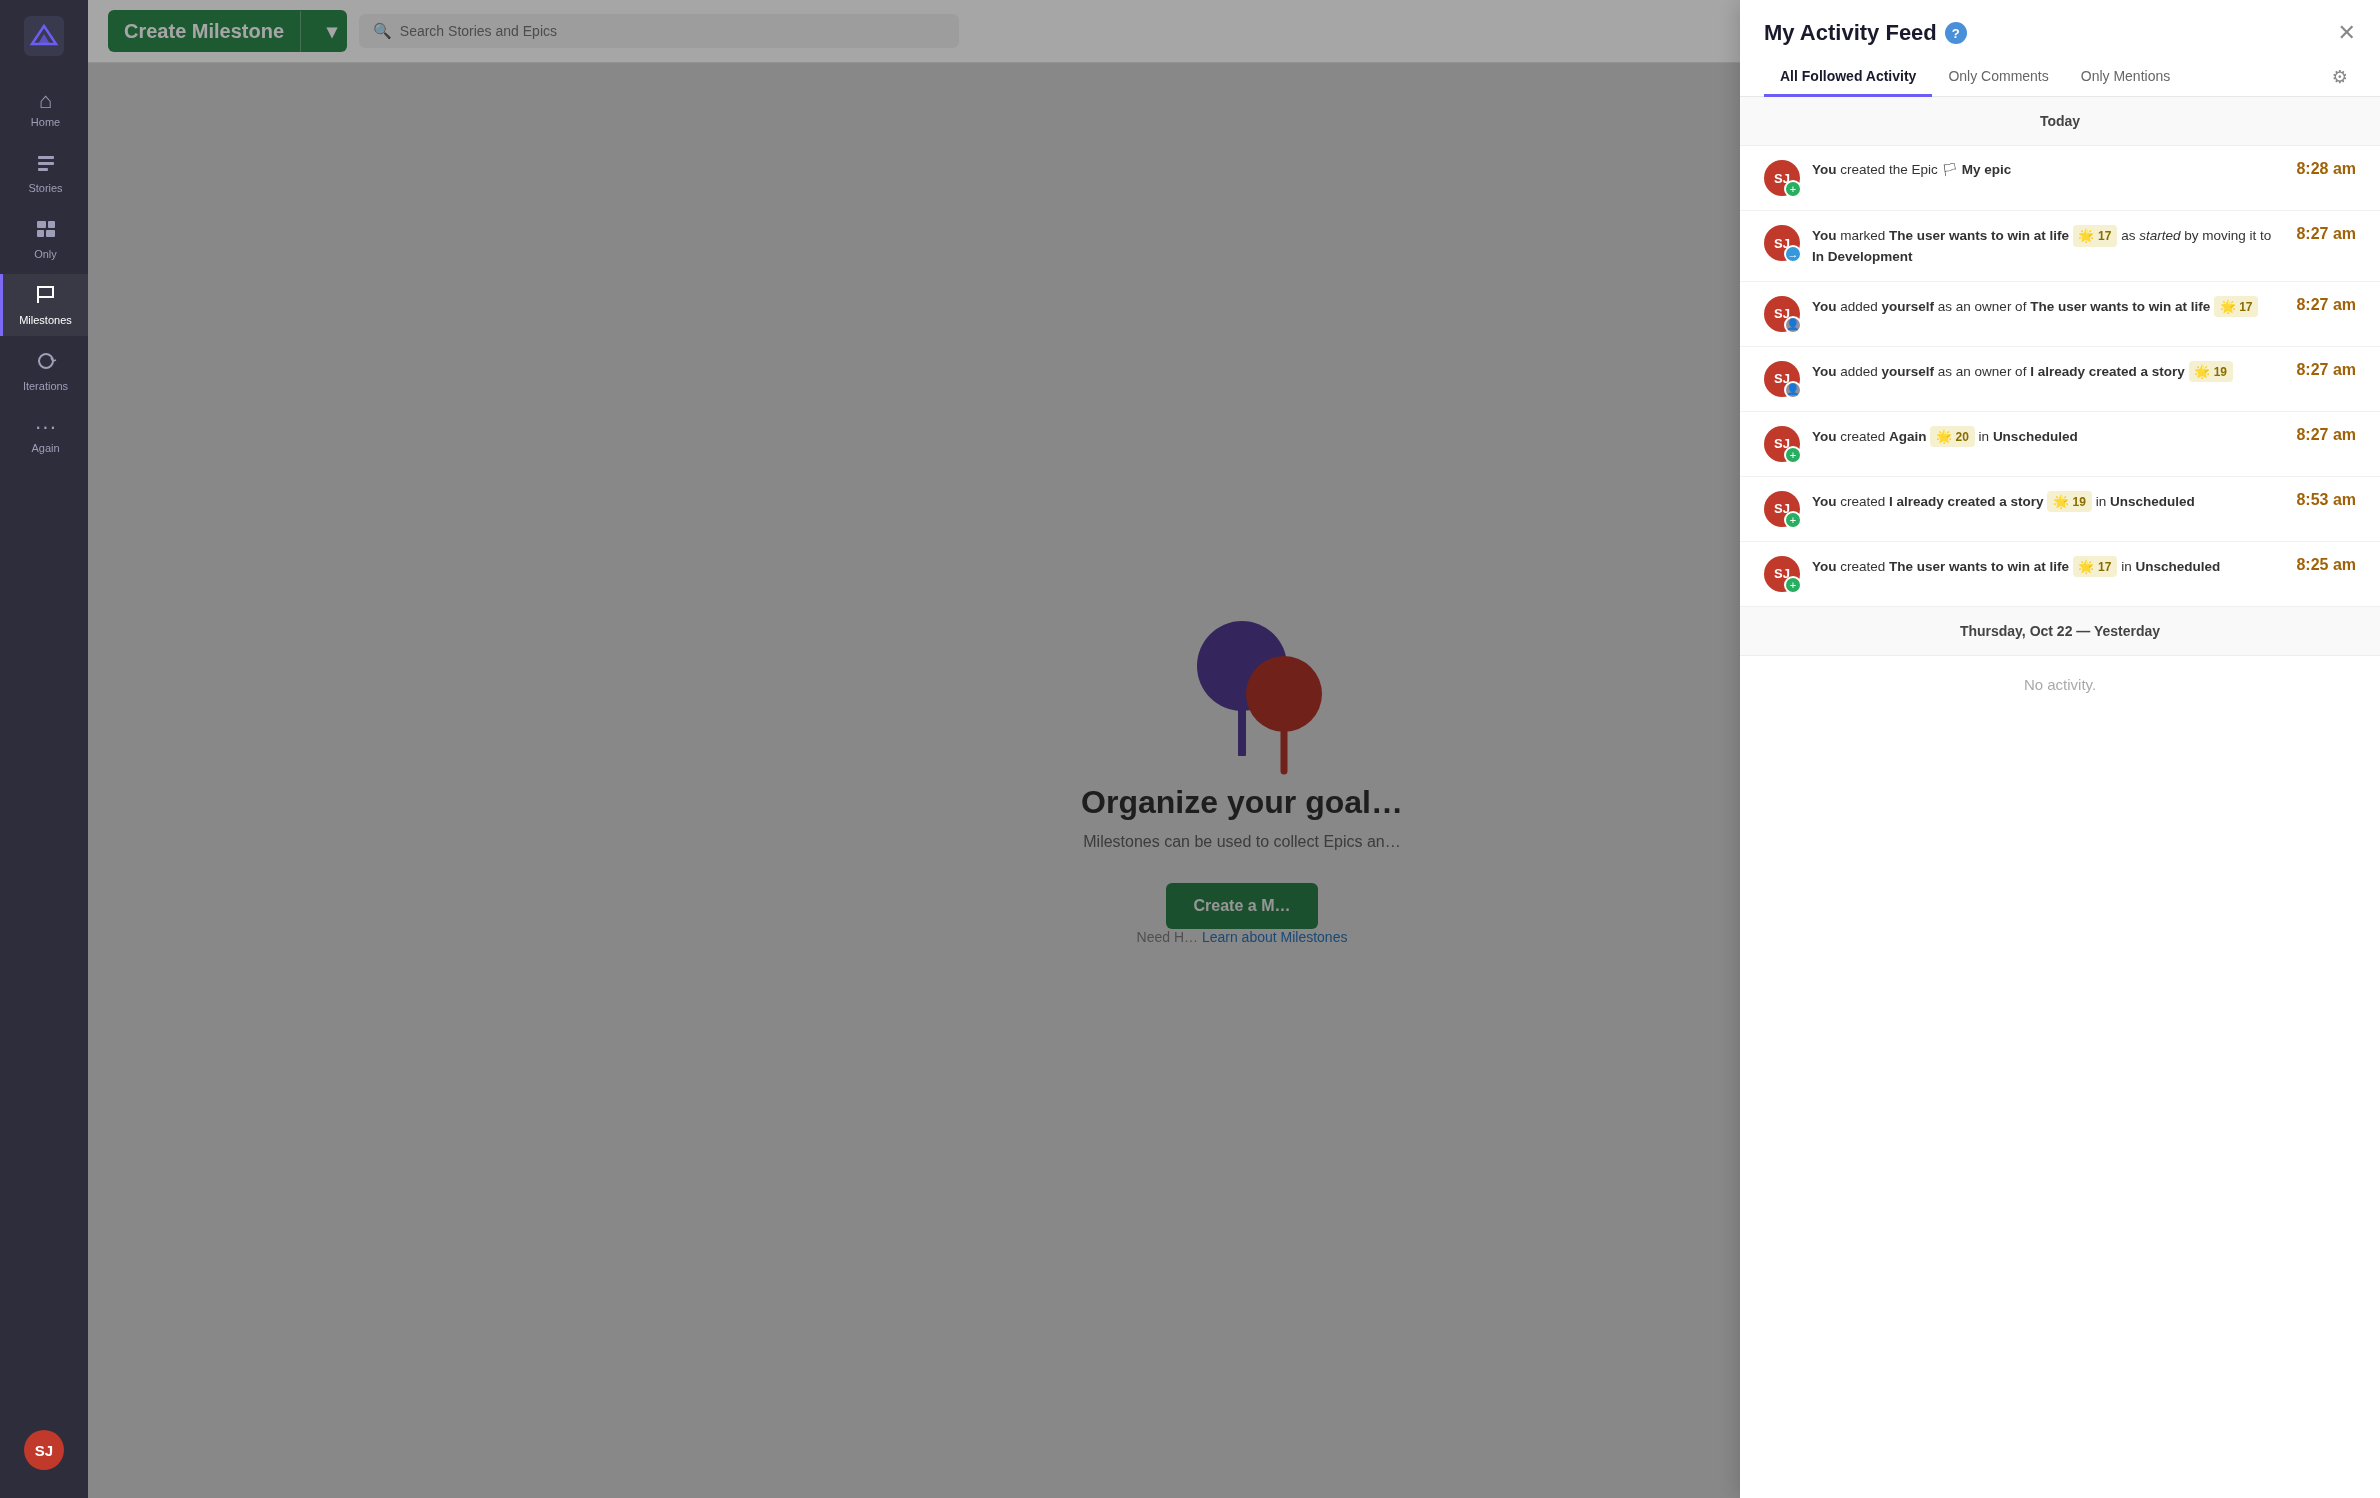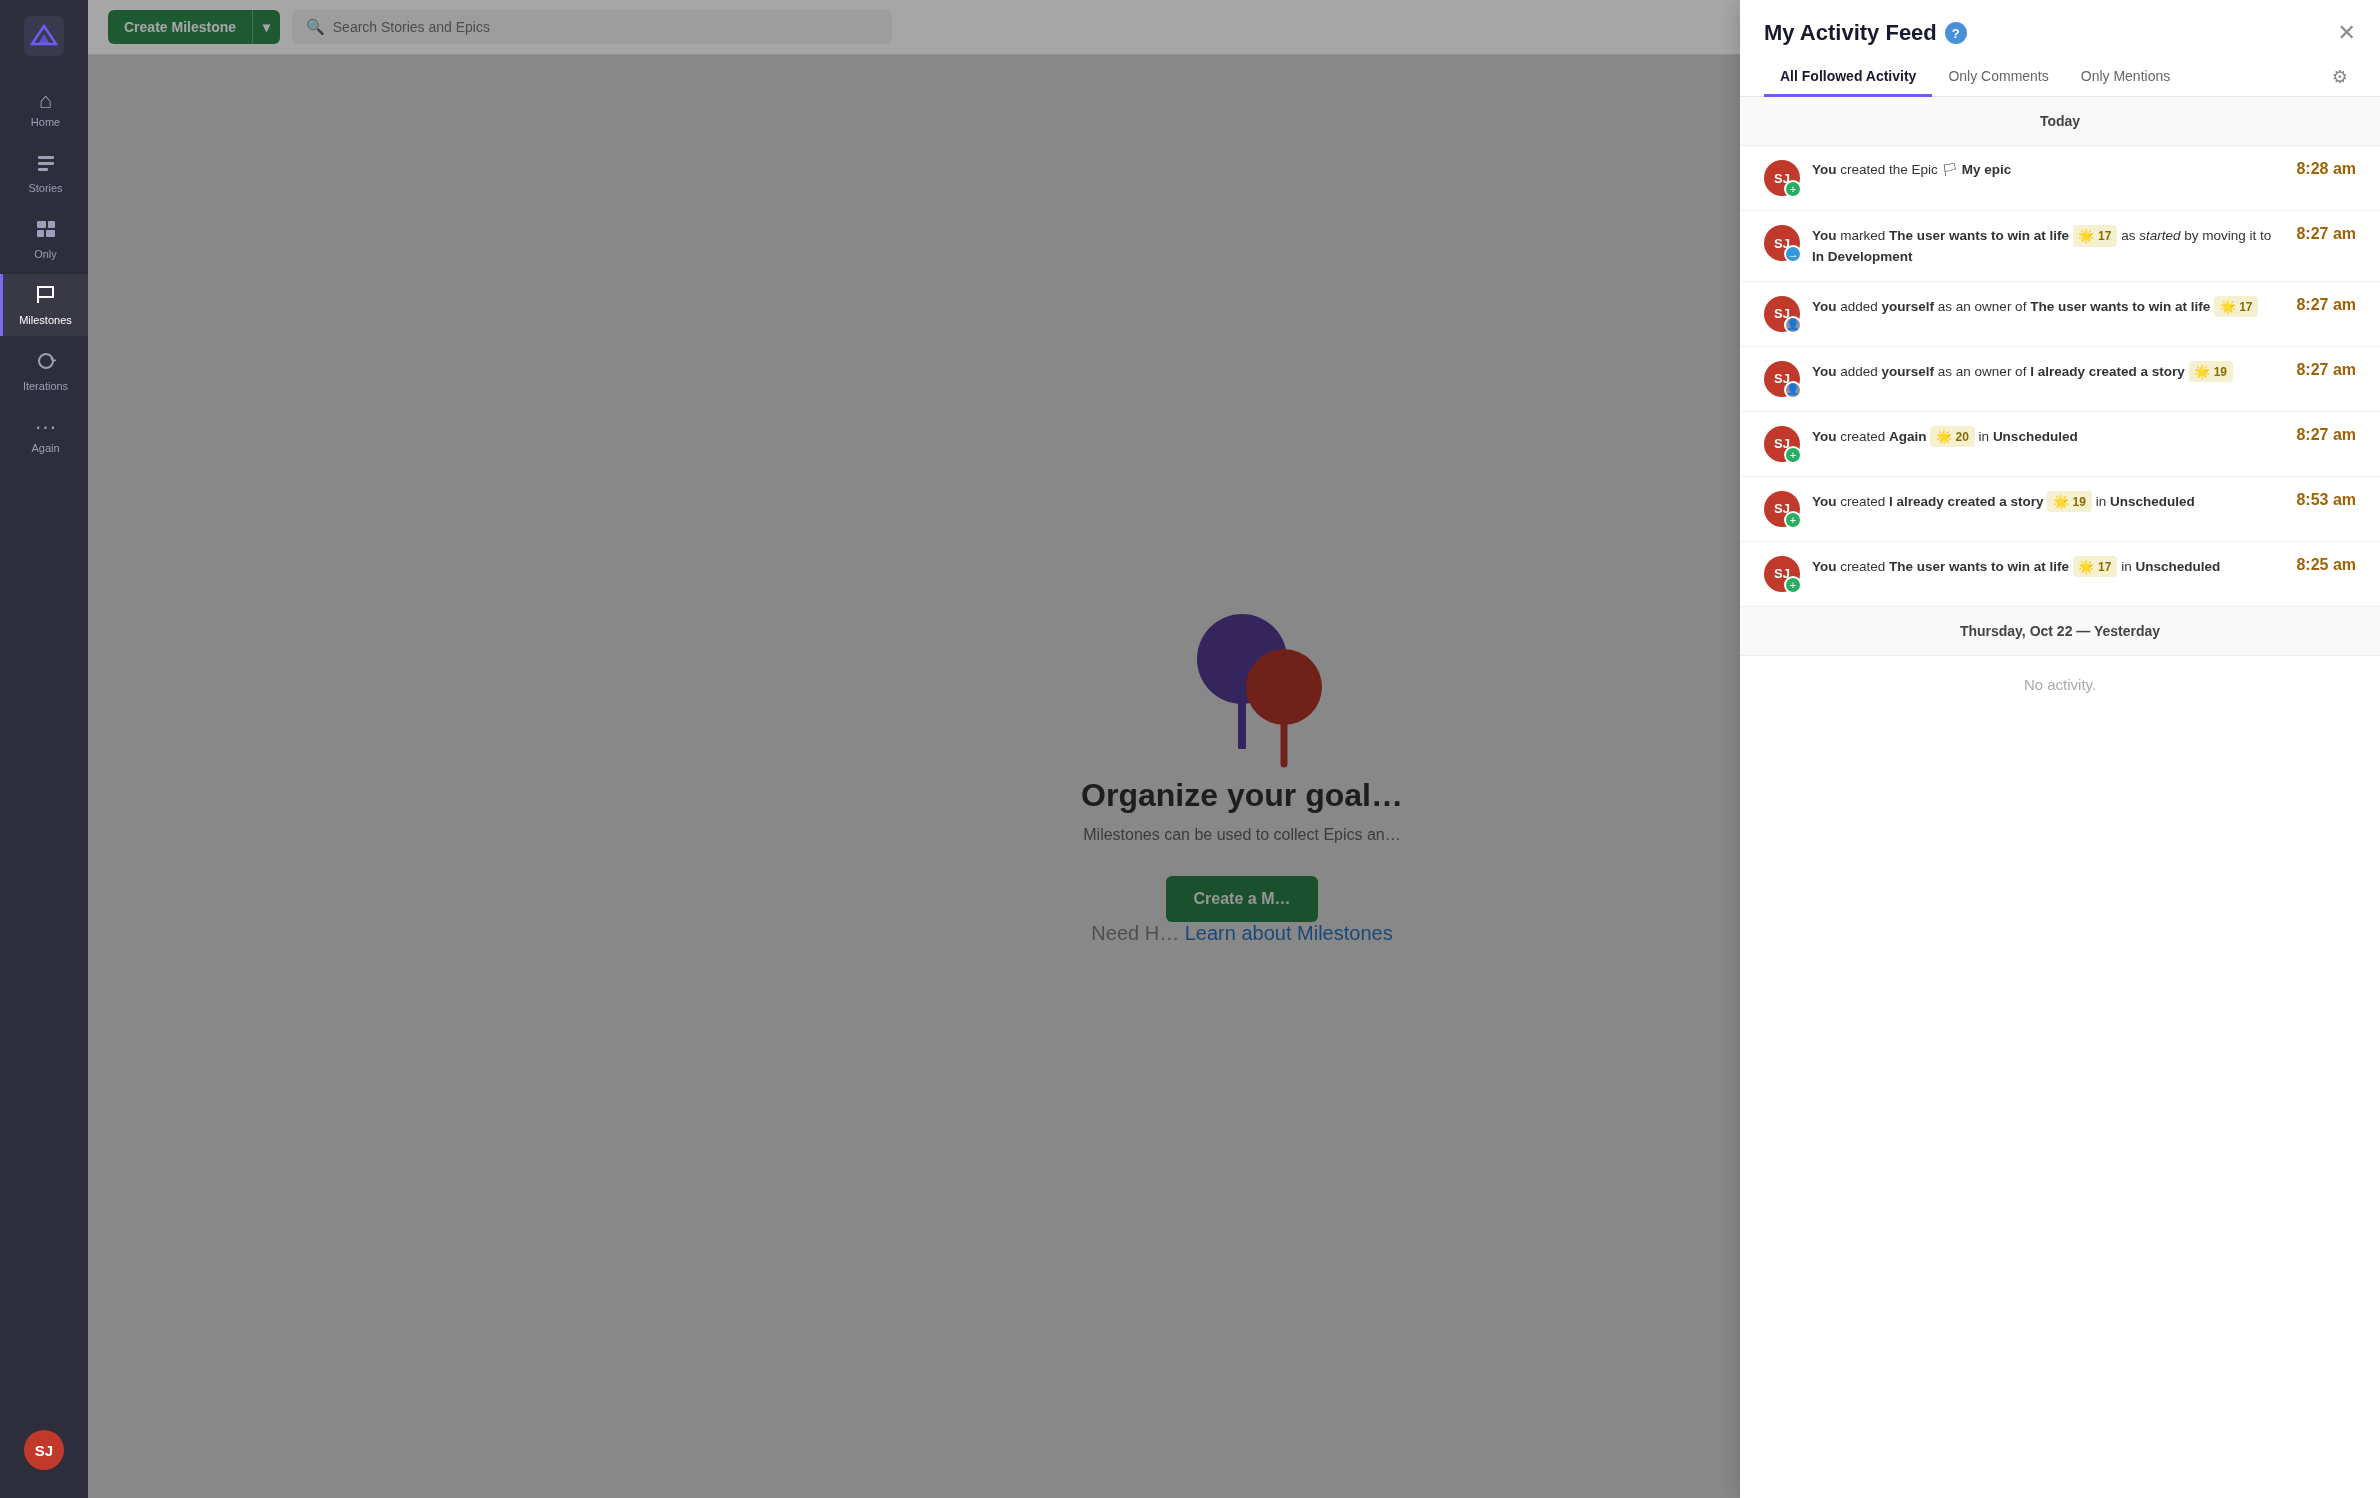"Create Milestone" .create-btn { font-size: 14px -> 20px; gap: none -> 16px }
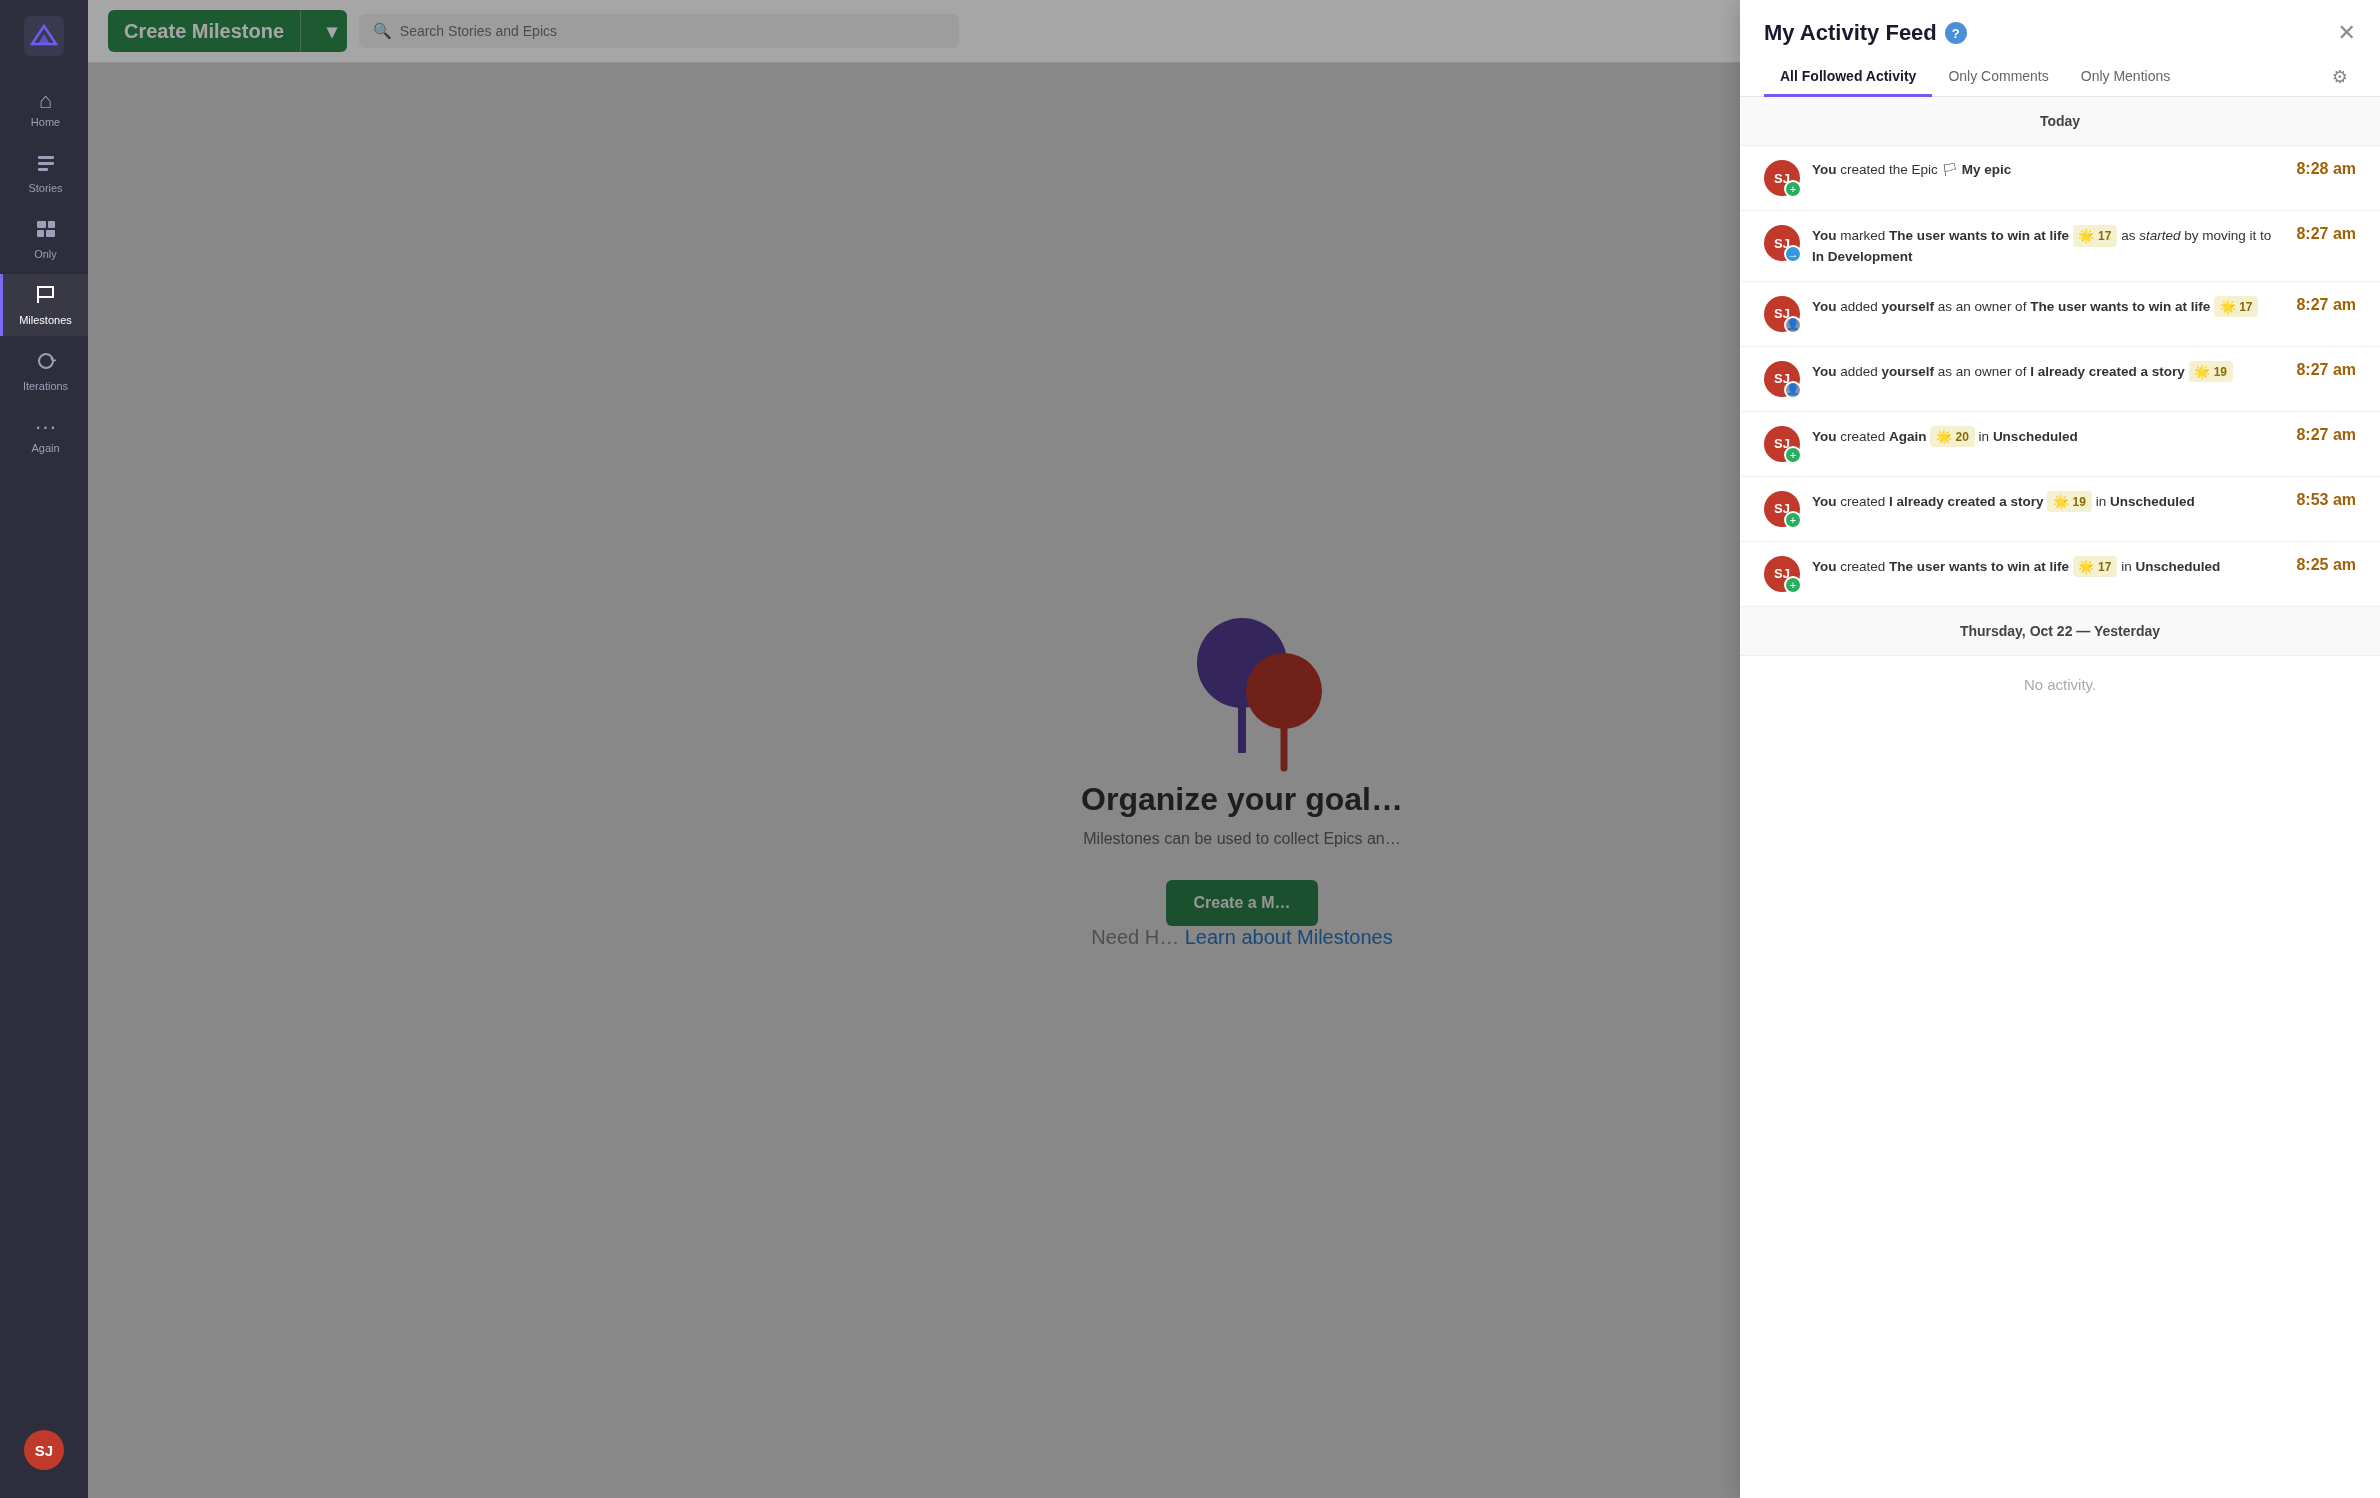"Need H… Learn about Milestones" .milestones-footer { font-size: 20px -> 14px }
